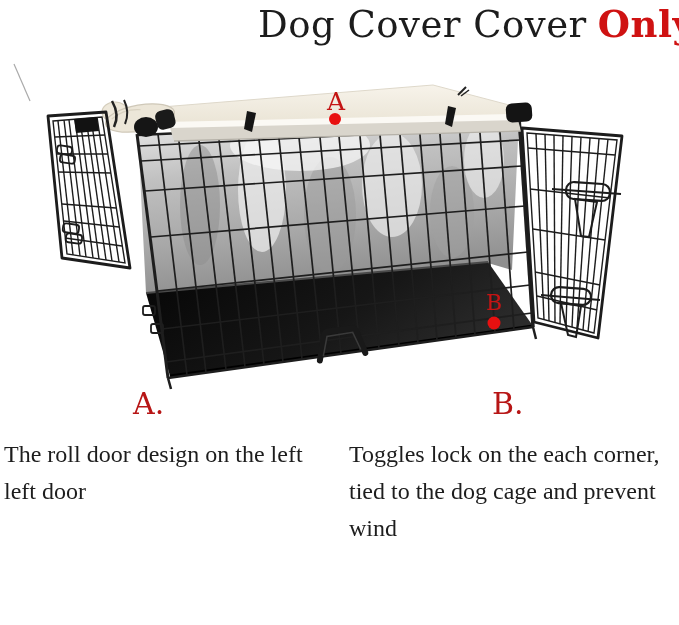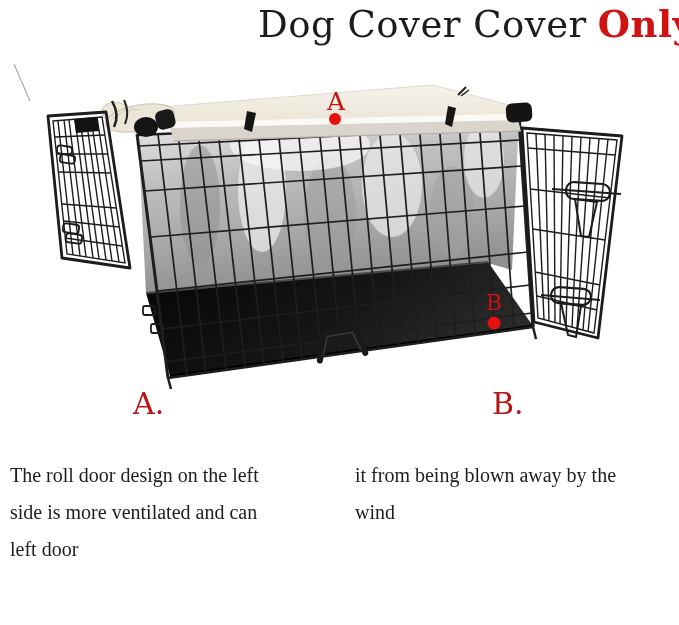"The roll door design on" .col { font-size: 20px -> 24px; margin-left: 6px -> none; top: 457px -> 436px }
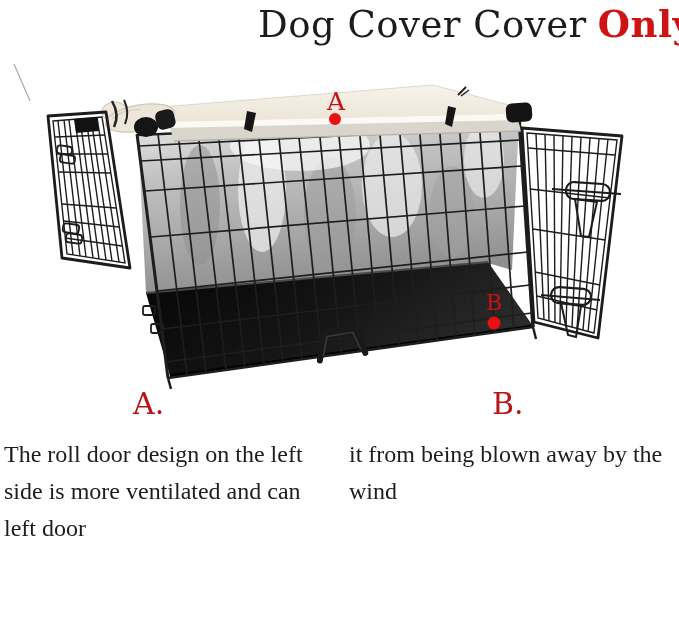"Toggles lock on the each" div { html: none -> <div>Toggles lock on the each corner,</div> }
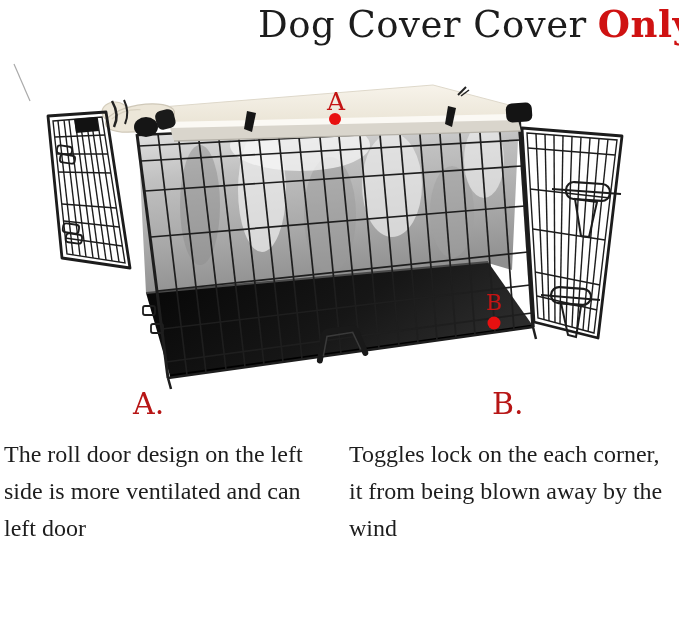"side is more ventilated and" div { html: <div>side is more ventilated and can</div> -> none }
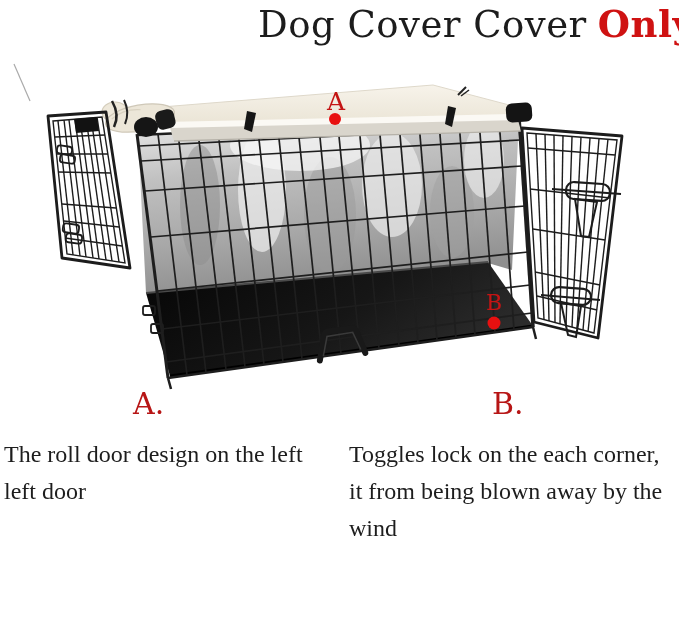"tied to the dog cage" div { html: none -> <div>tied to the dog cage and prevent</div> }
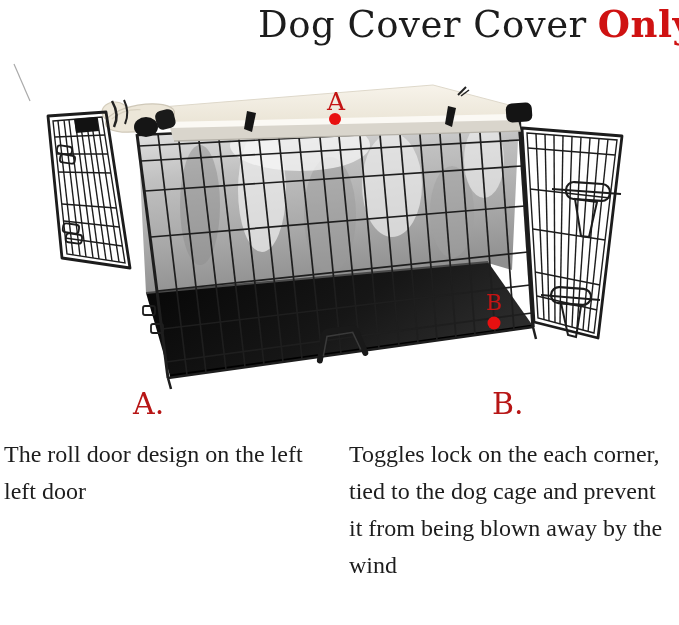"it from being blown away" div { html: <div>it from being blown away by the</div> -> none }
